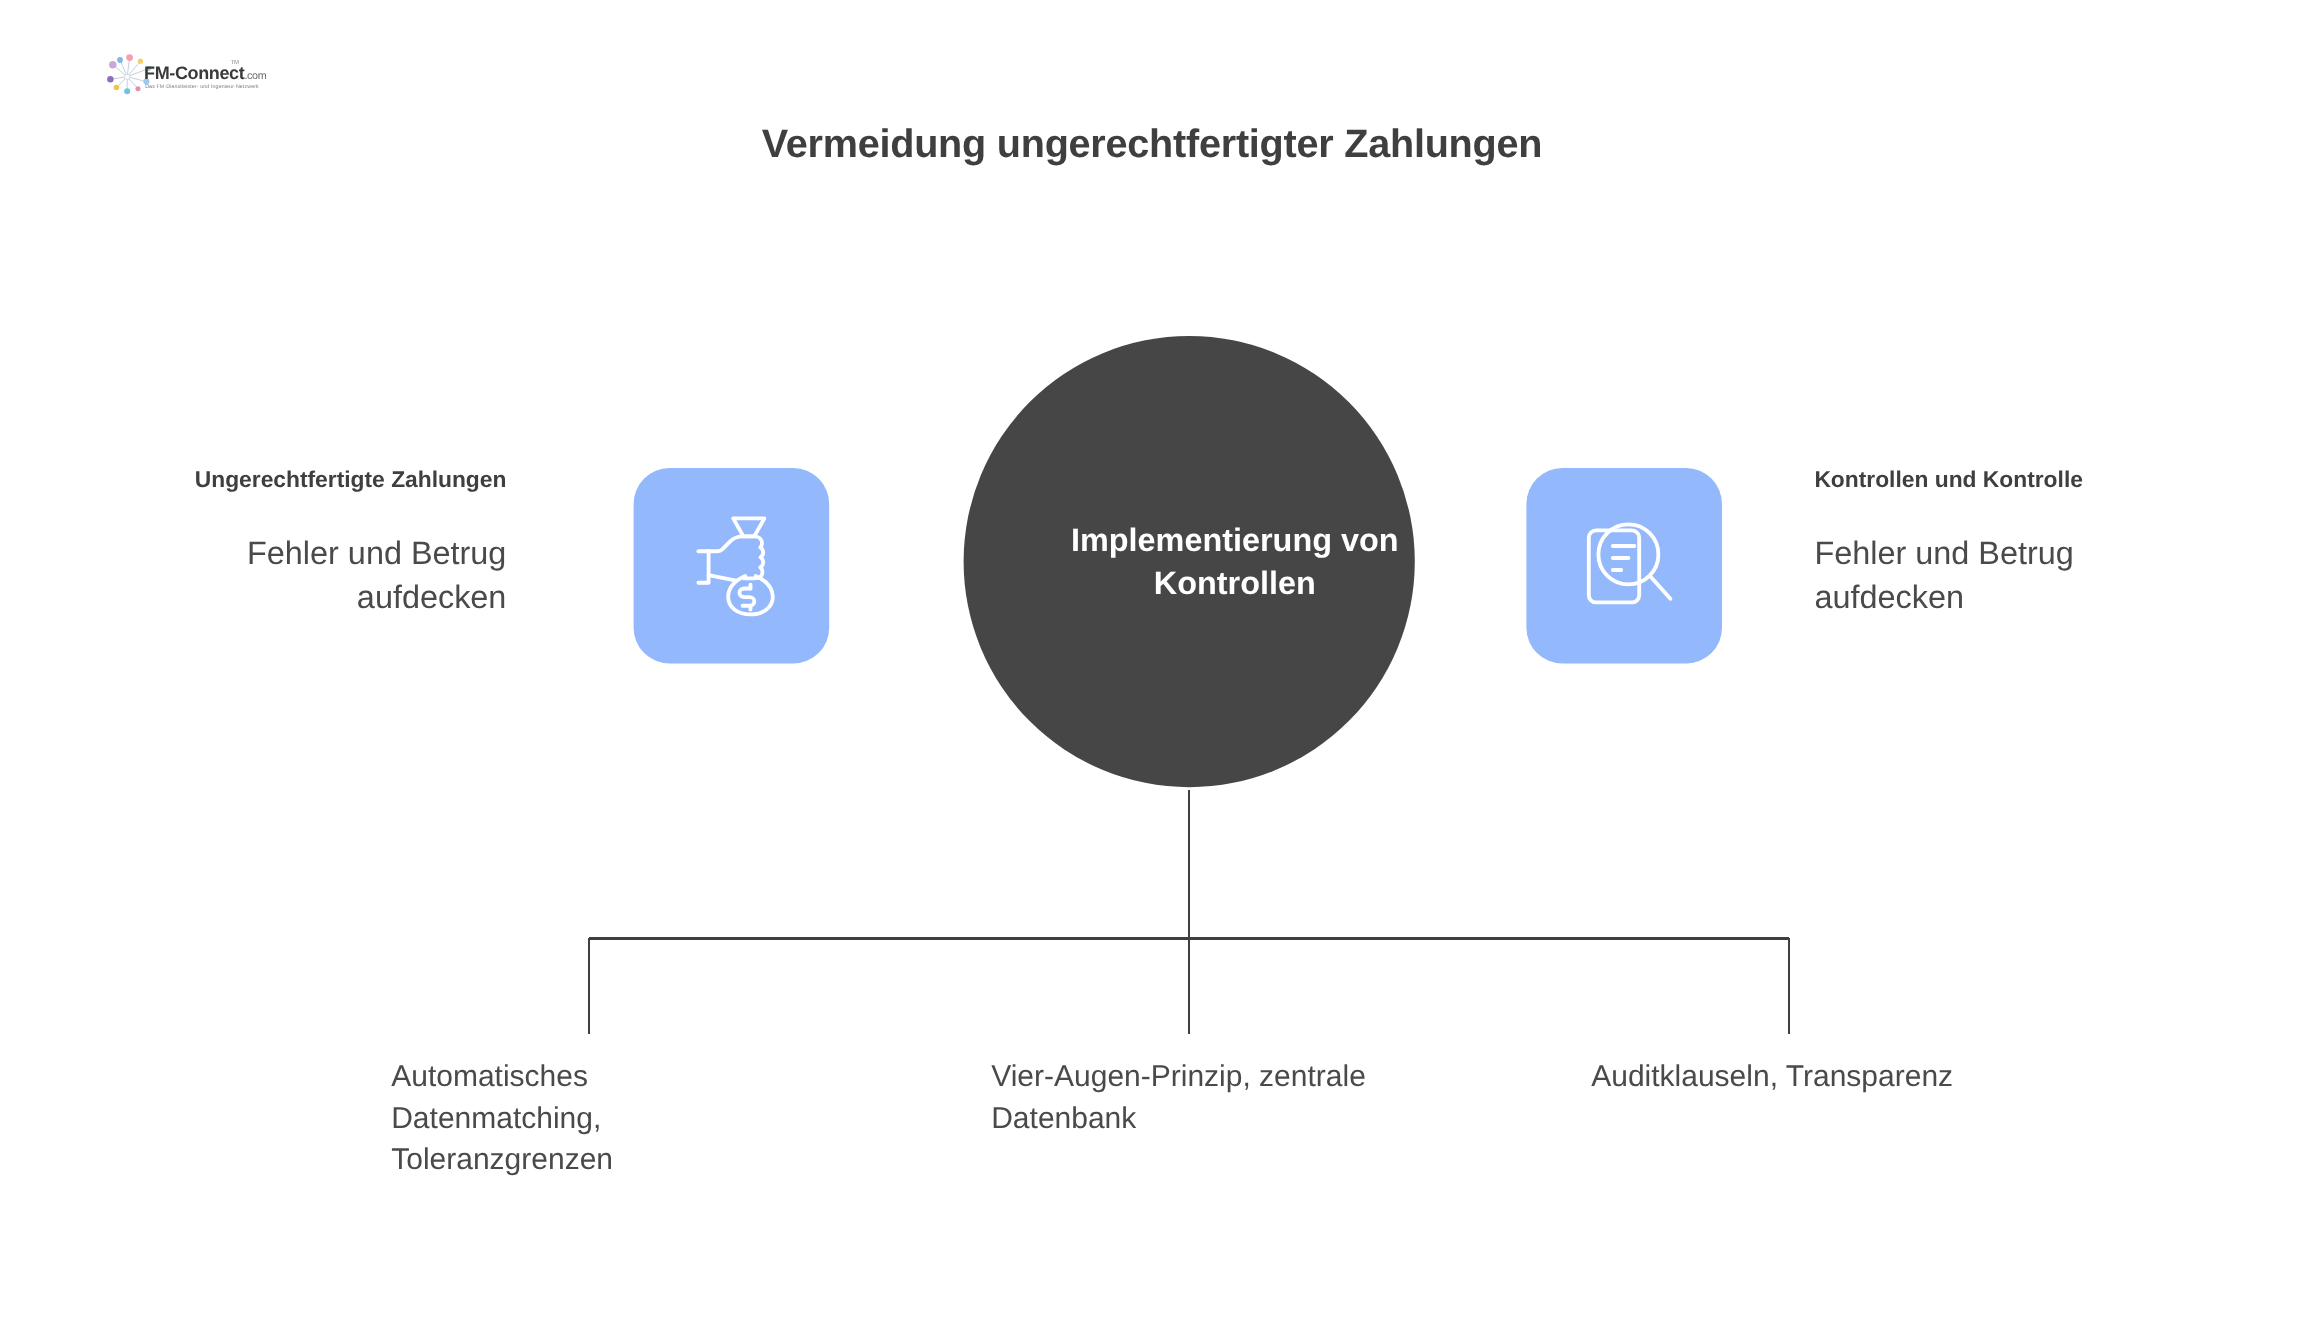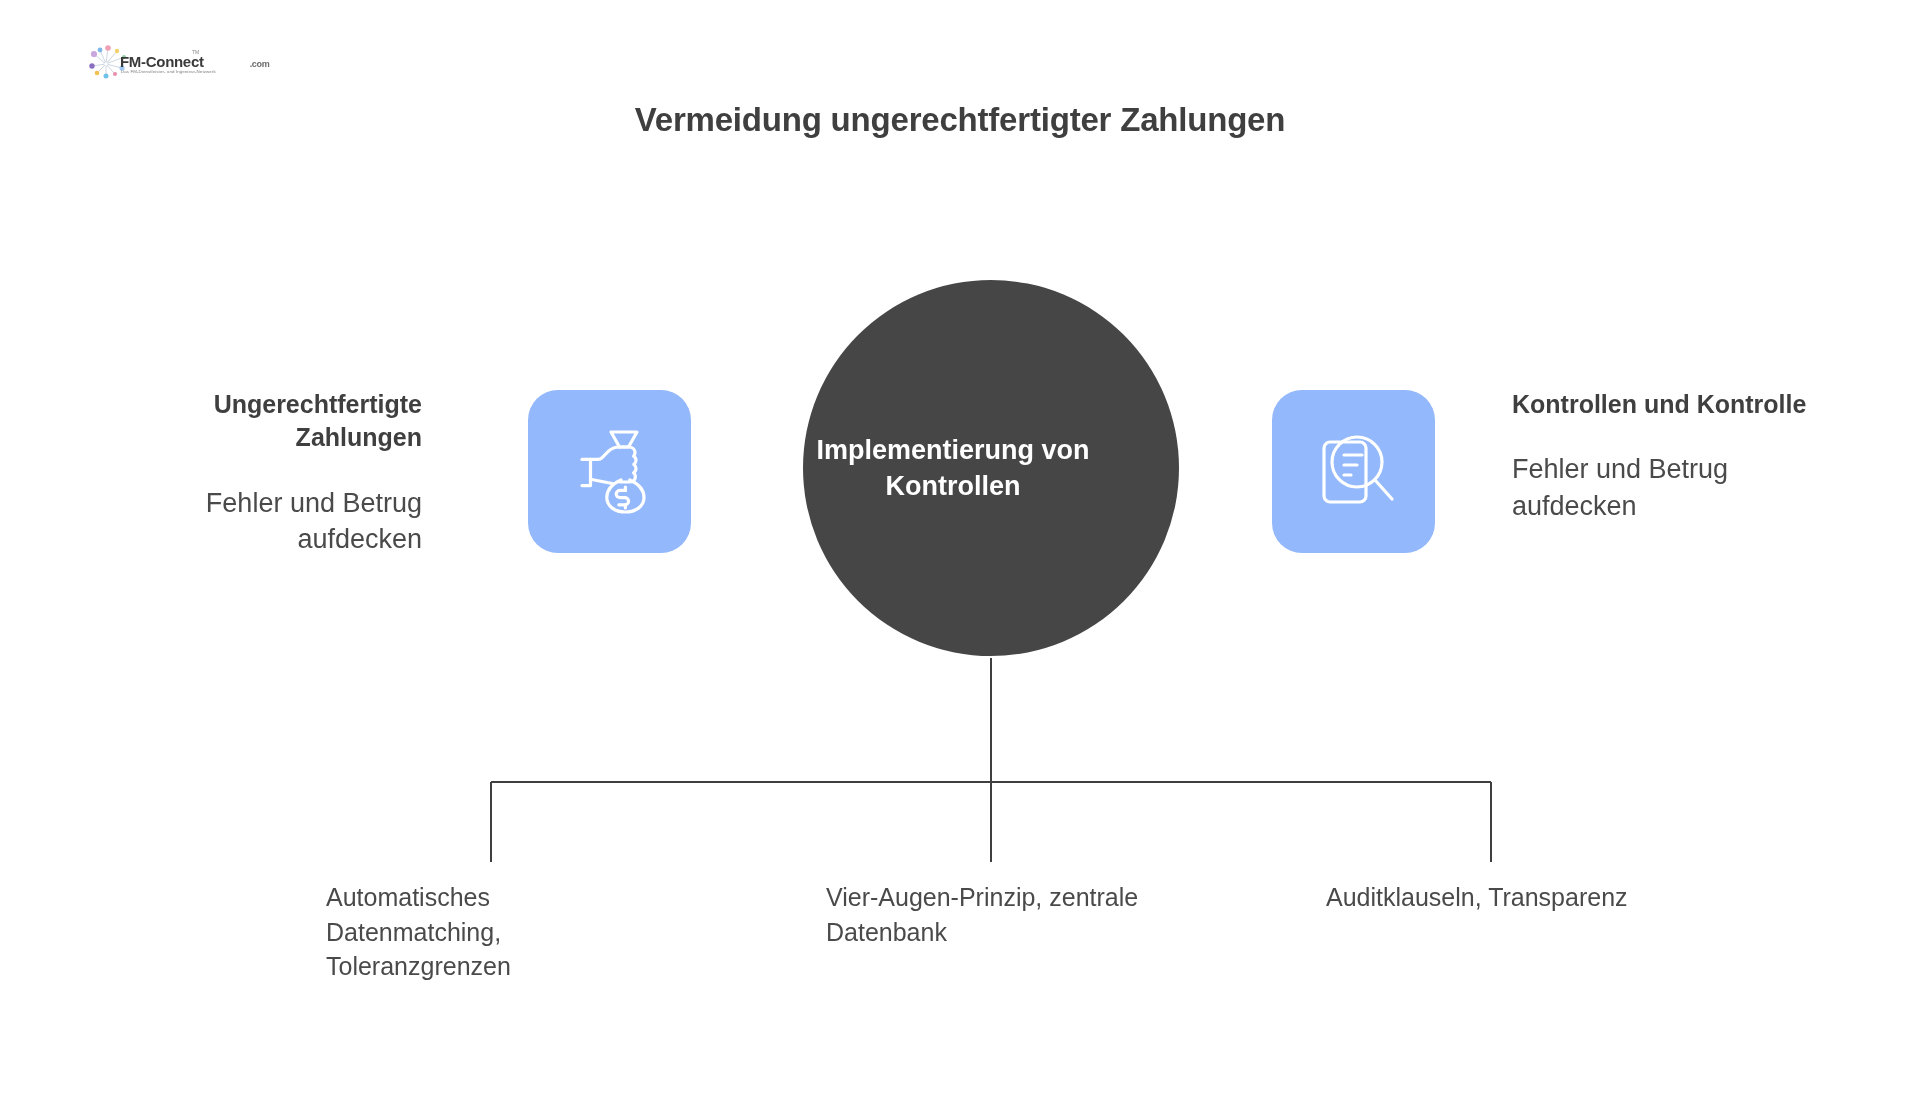".com" .logo-text .dotcom { font-weight: bold -> normal; padding-left: 46px -> none }
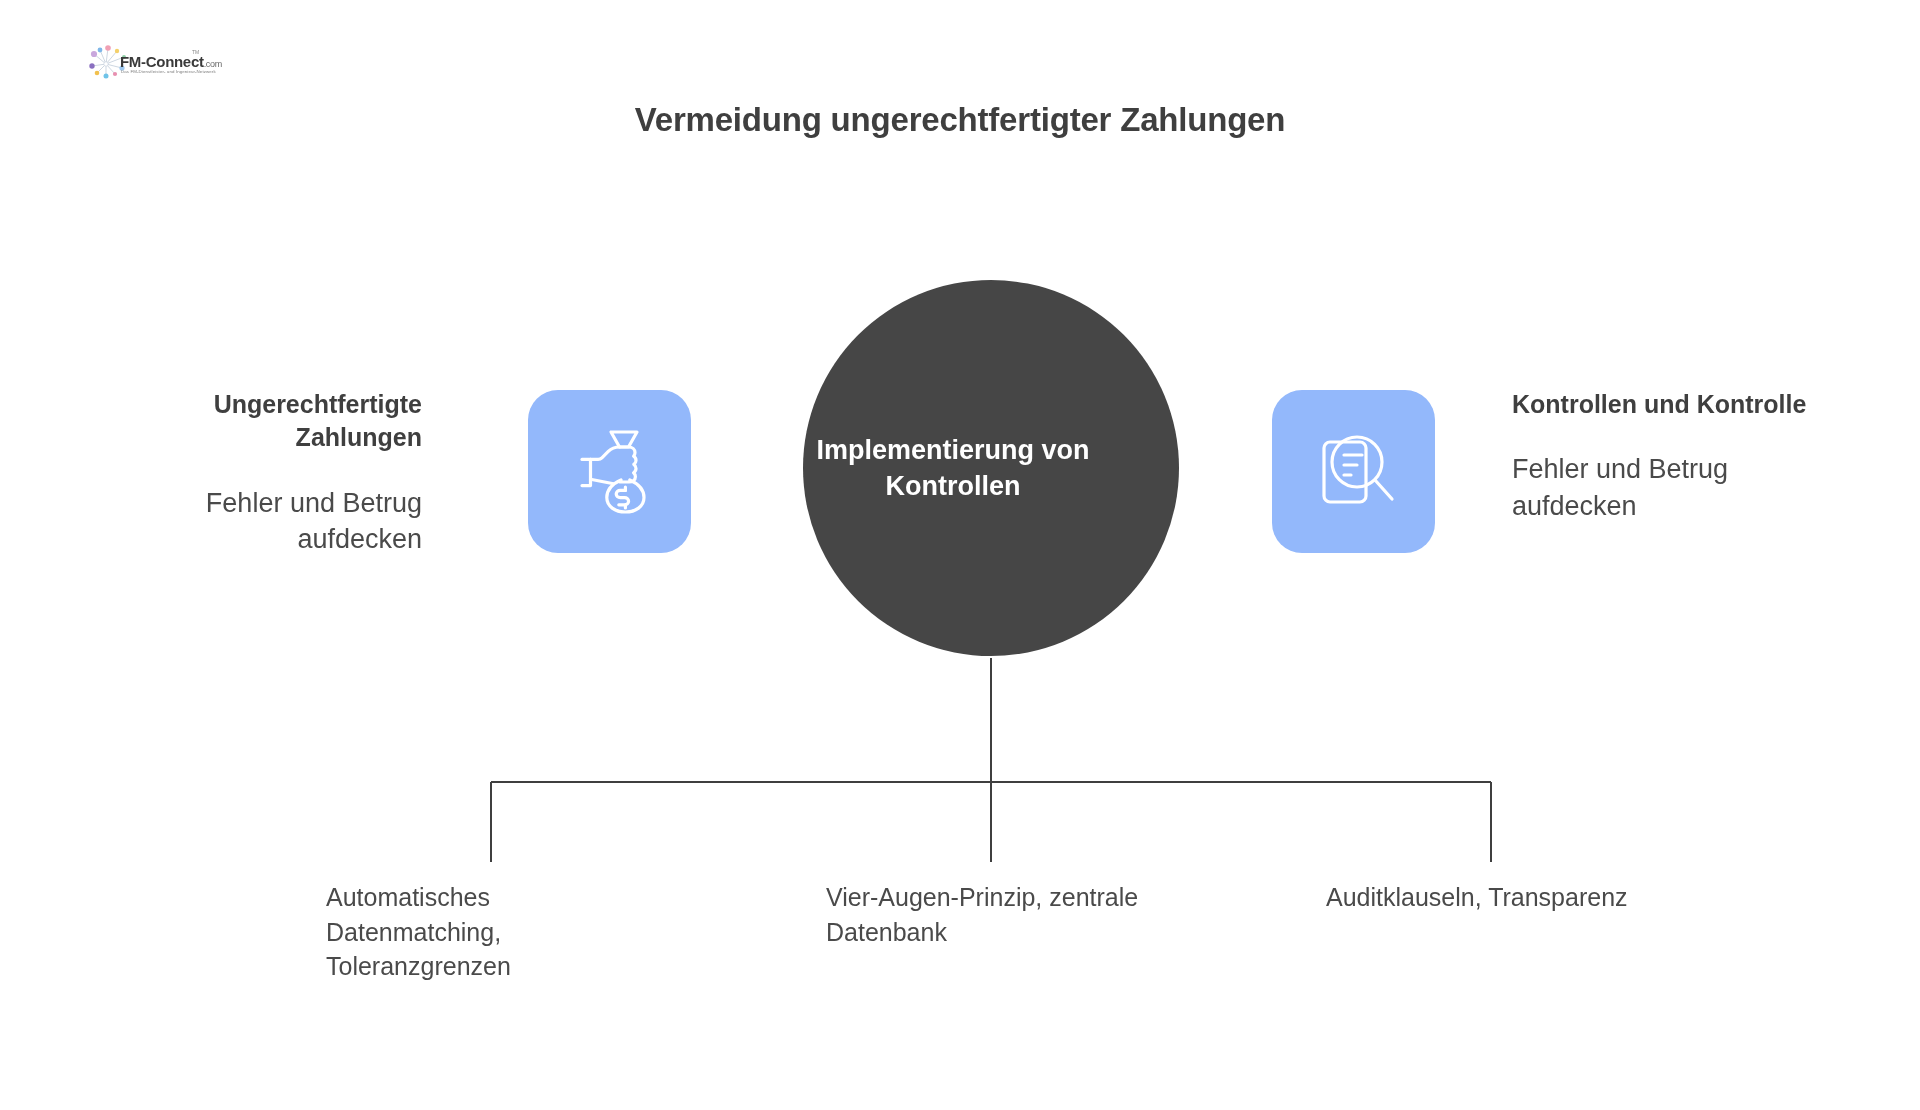"Ungerechtfertigte Zahlungen" .side-heading { font-size: 25px -> 19px }
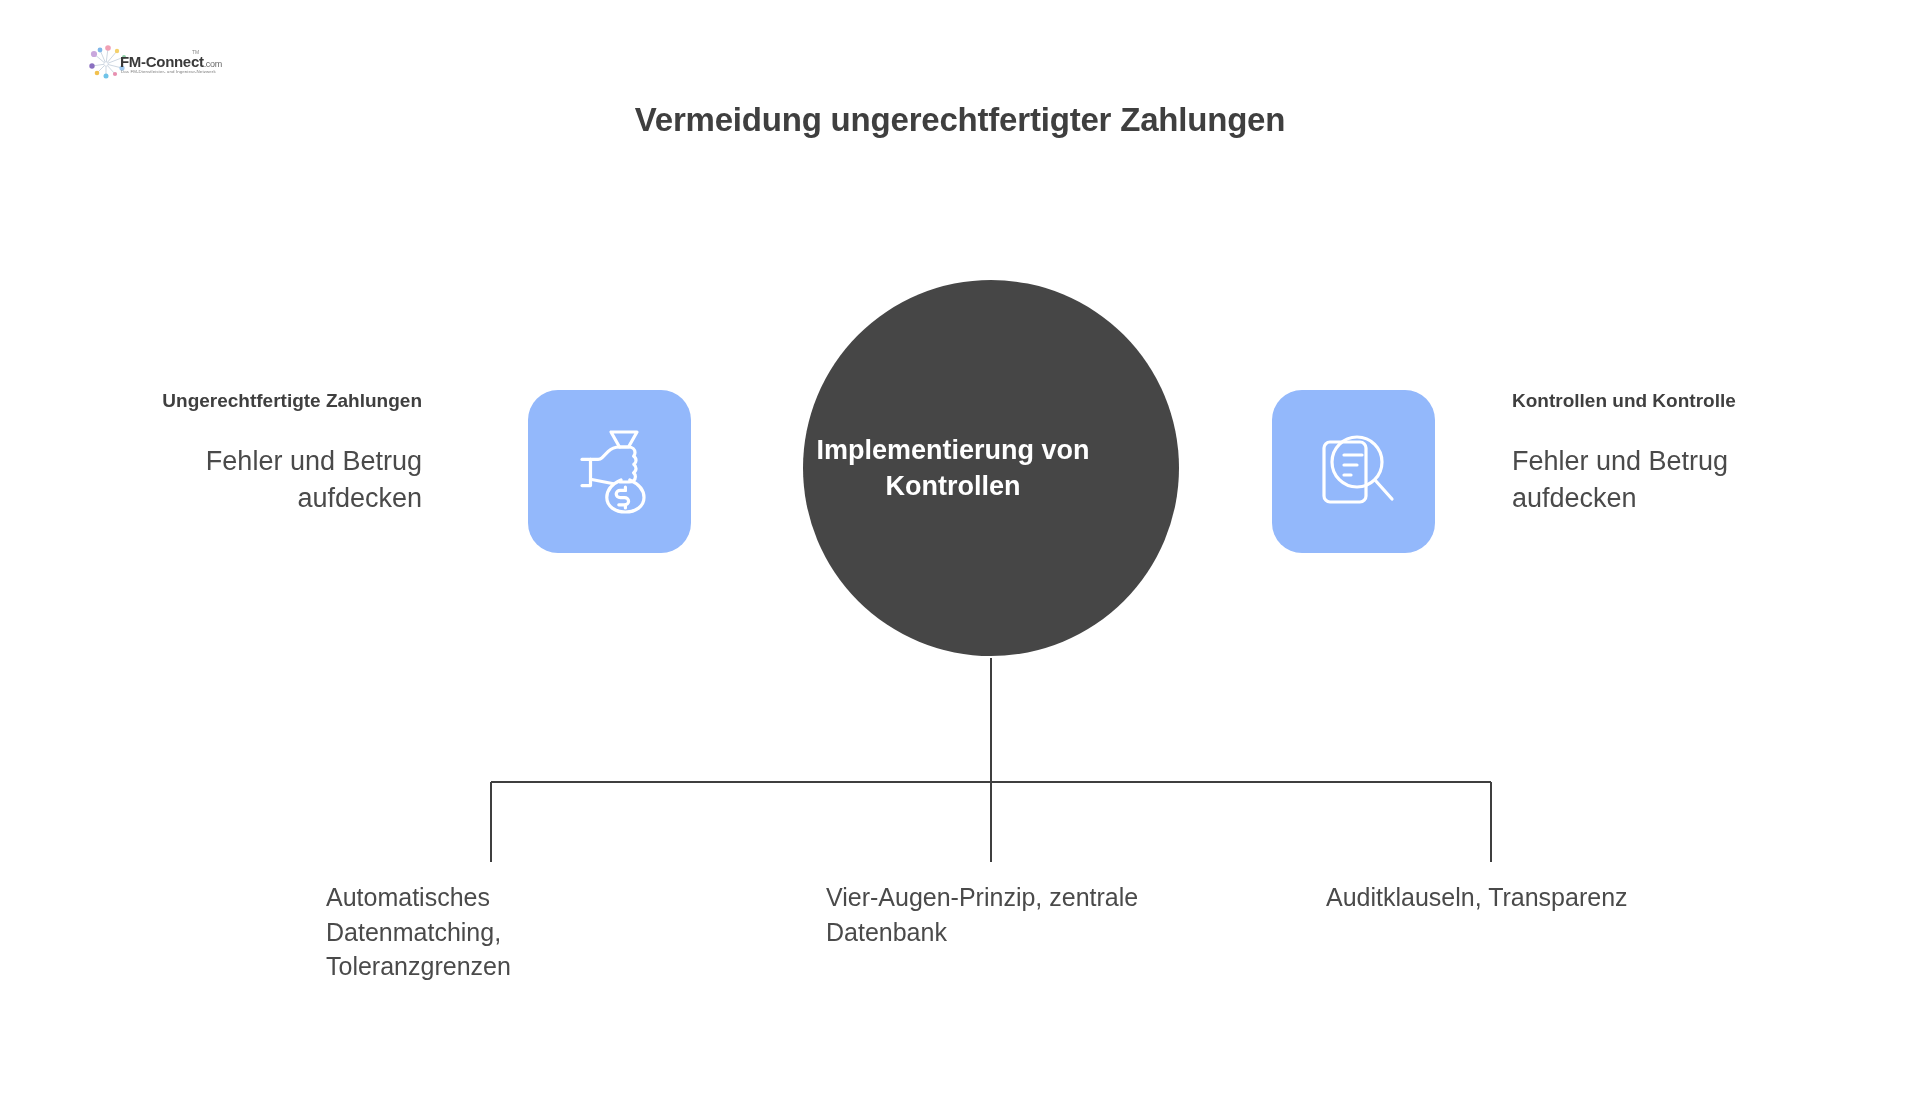"Implementierung von Kontrollen" .center-circle { justify-content: flex-start -> flex-end }
